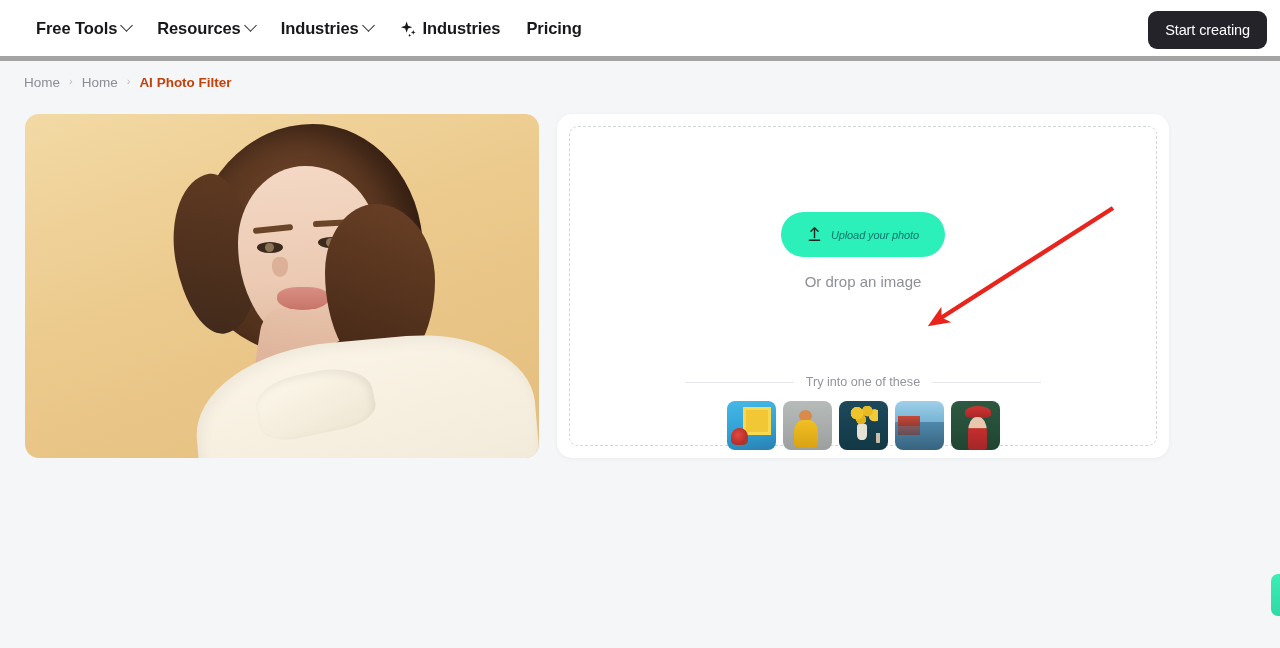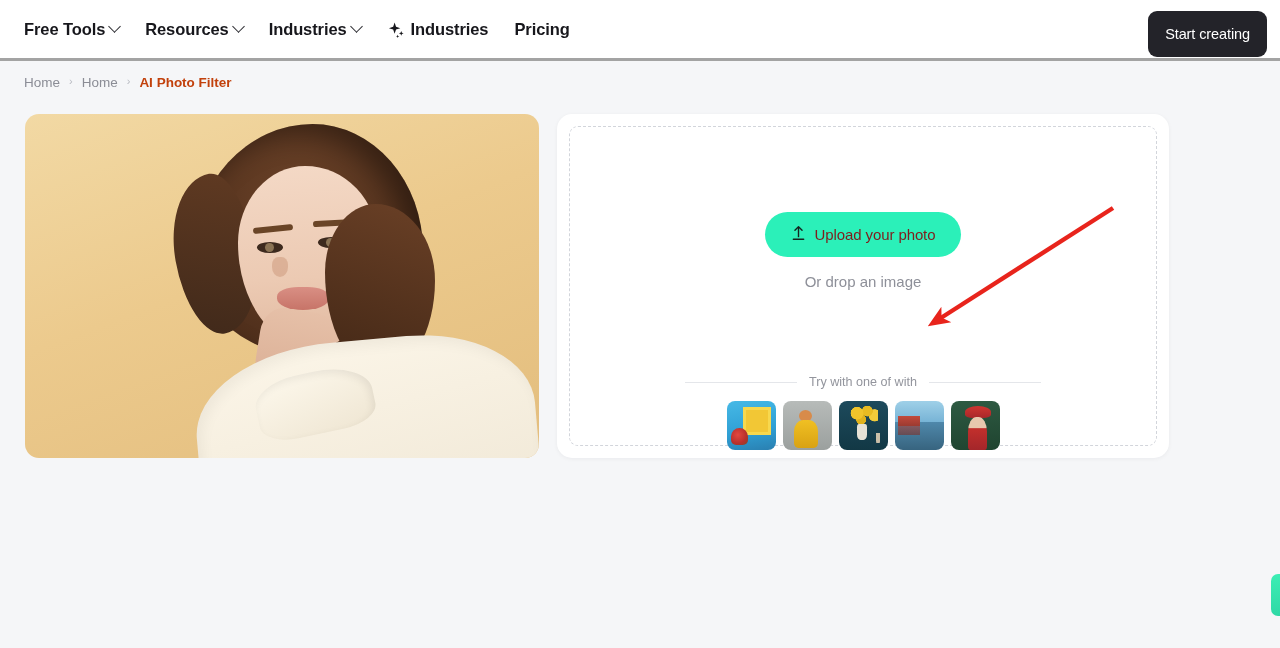"Free Tools" .header { border-bottom: 3px solid #a3a3a3 -> 5px solid #a3a3a3; padding: 0 16px 0 24px -> 0 16px 0 36px }
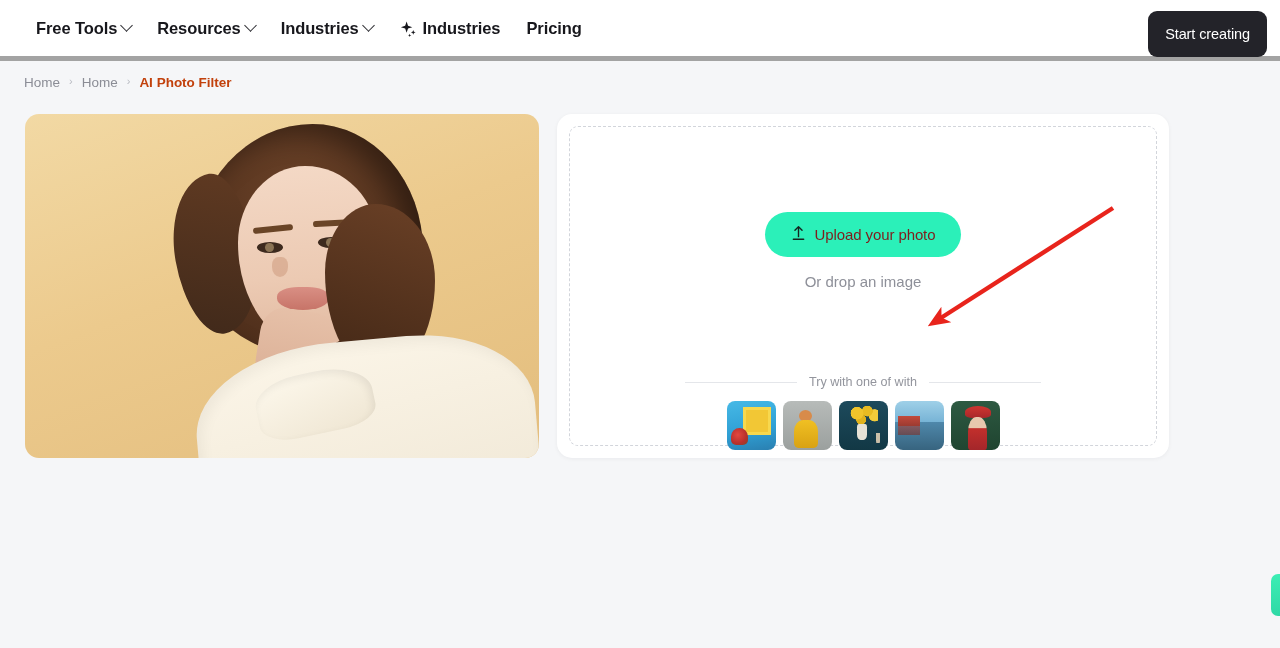"Start creating" .start-btn { height: 46px -> 38px }
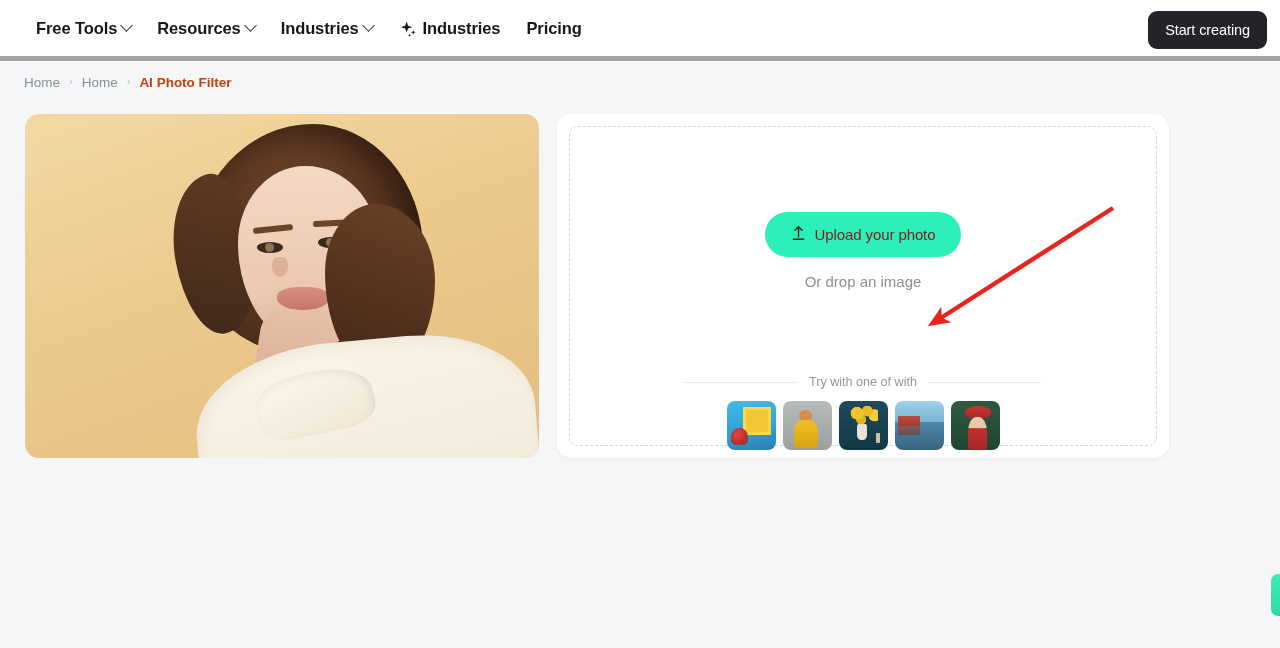"Upload your photo" .upload-btn { color: #7f1d1d -> #0f766e; font-size: 15px -> 11px; font-style: none -> italic }
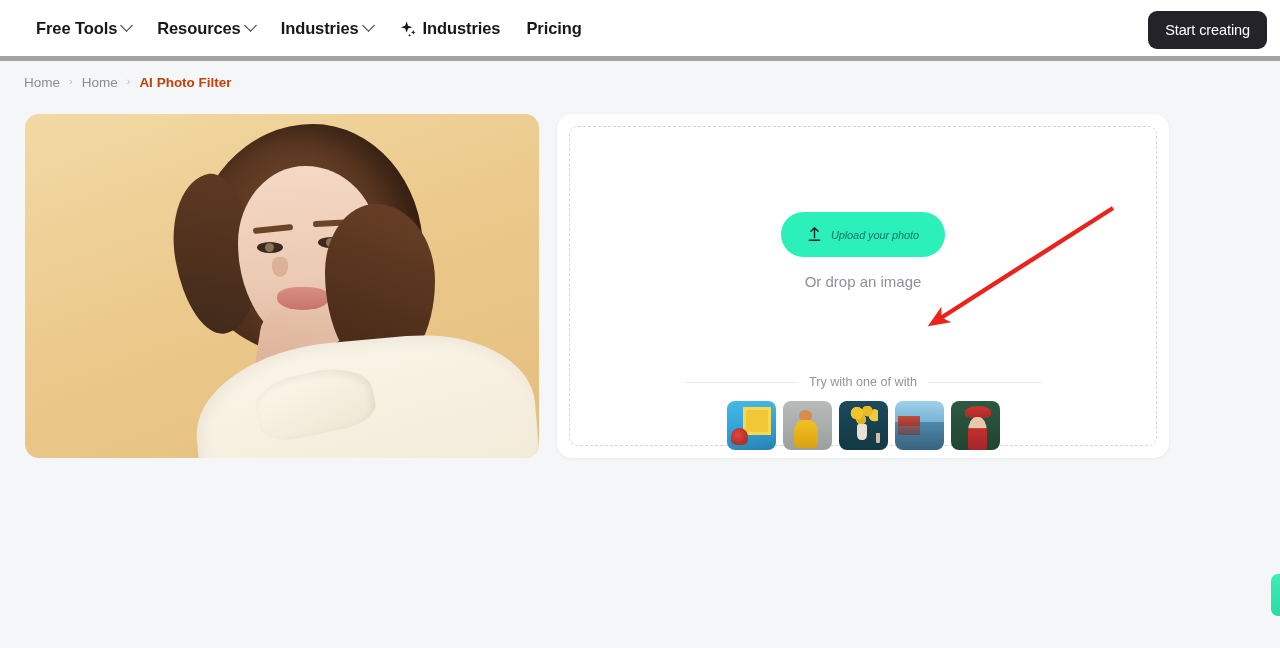"Try with one of with" div.try-label { text: with one of with -> into one of these }
